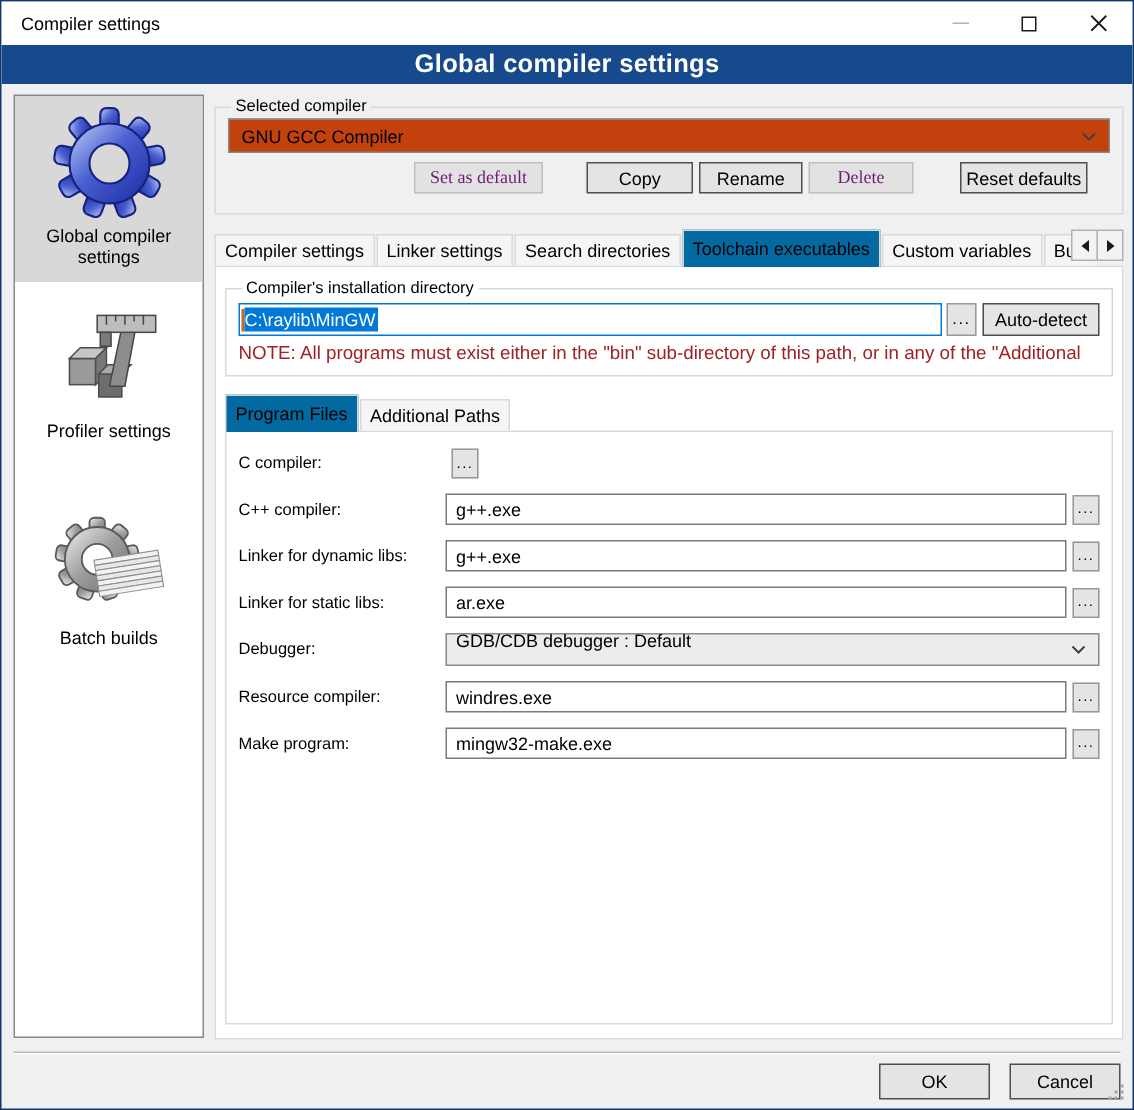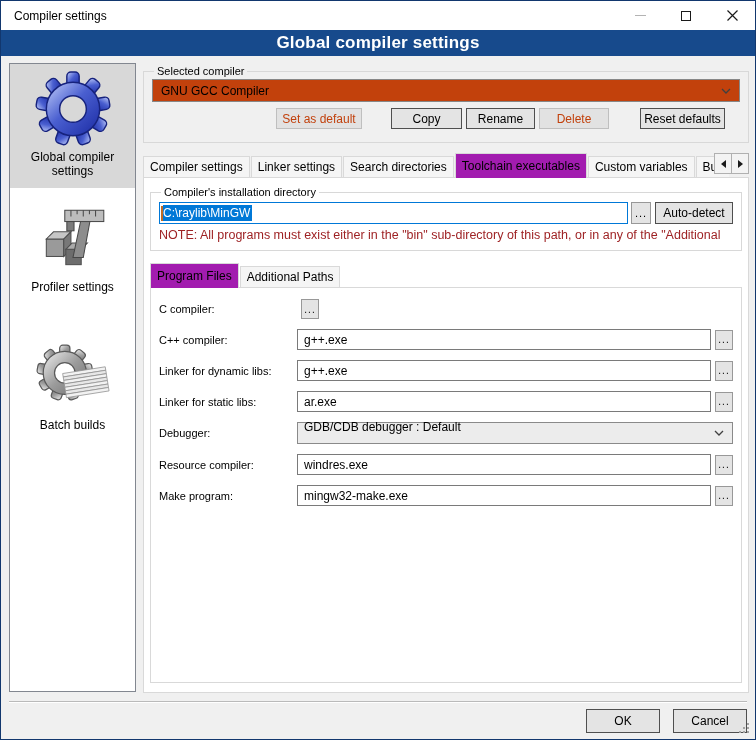"Set as default" .btn.disabled { color: #c2410c -> #701a75; font-family: none -> Liberation Serif, serif }
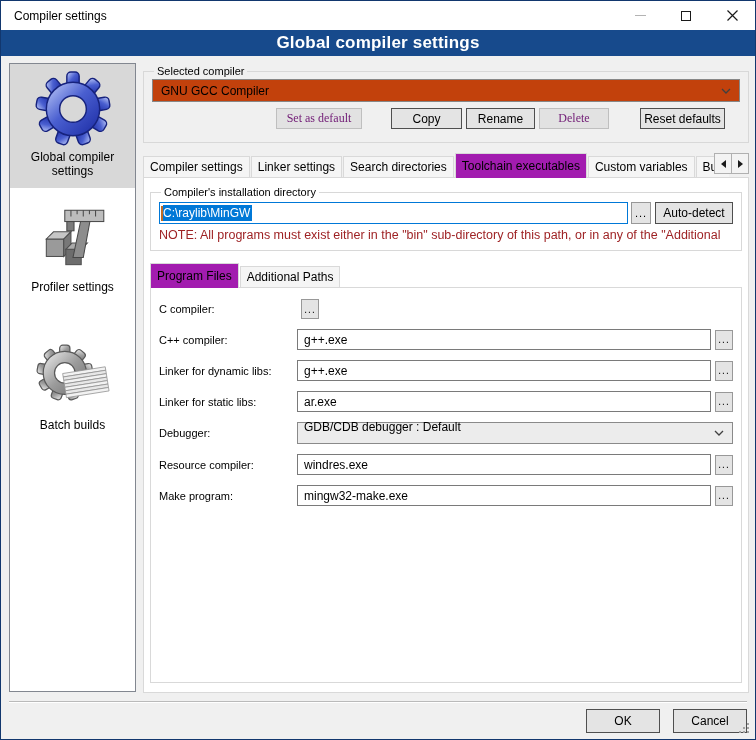"Toolchain executables" .tab.active { background: #a21caf -> #0369a1 }
